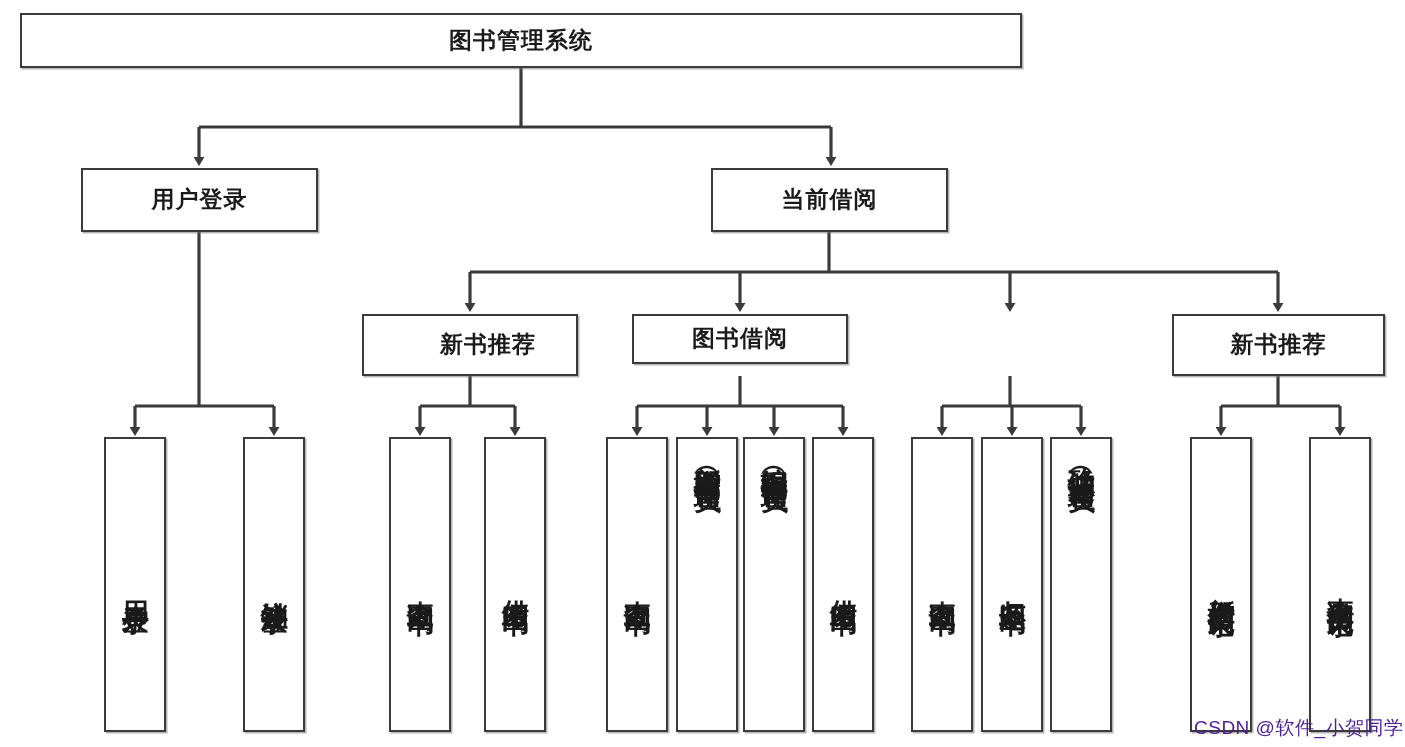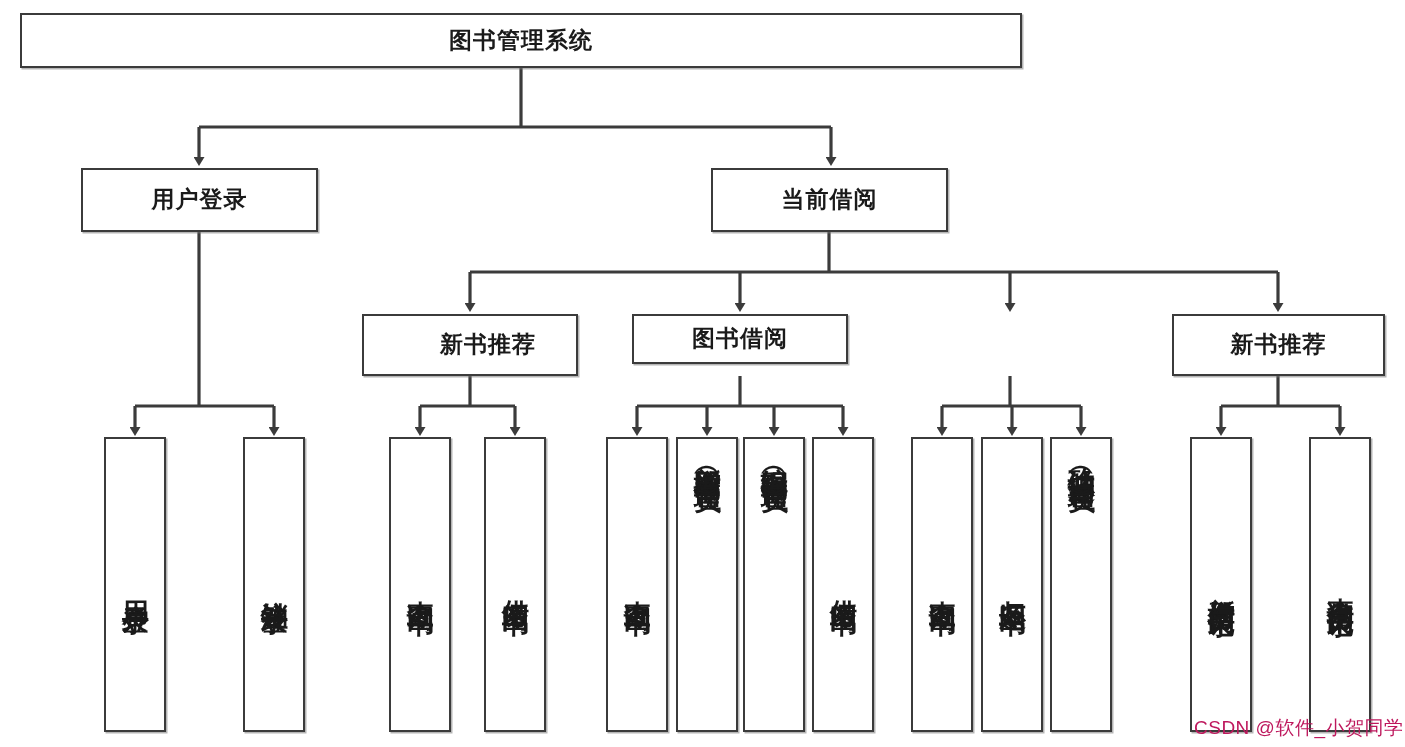"CSDN @软件_小贺同学" .watermark { color: #be185d -> #4c1d95 }
